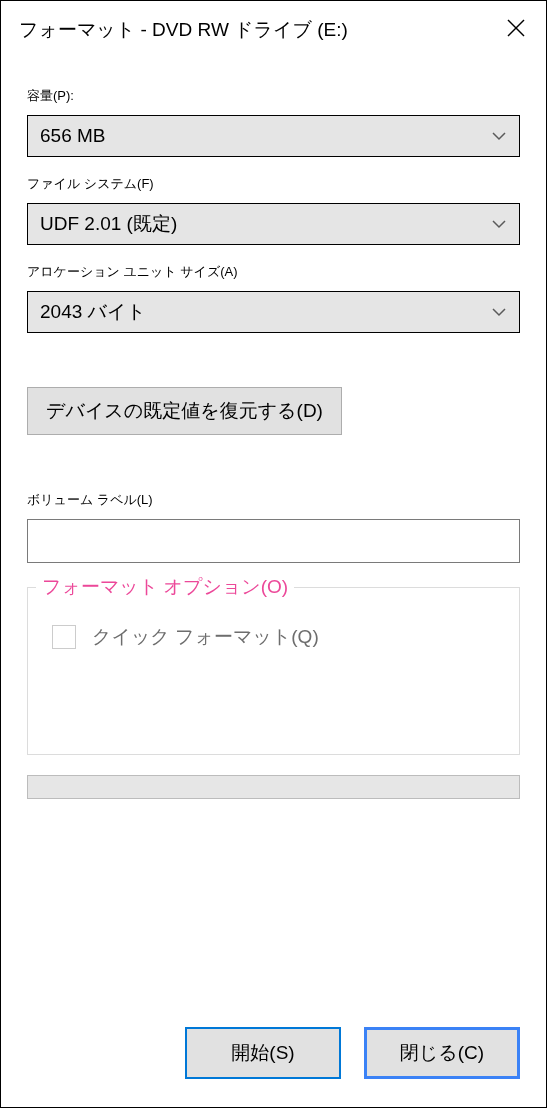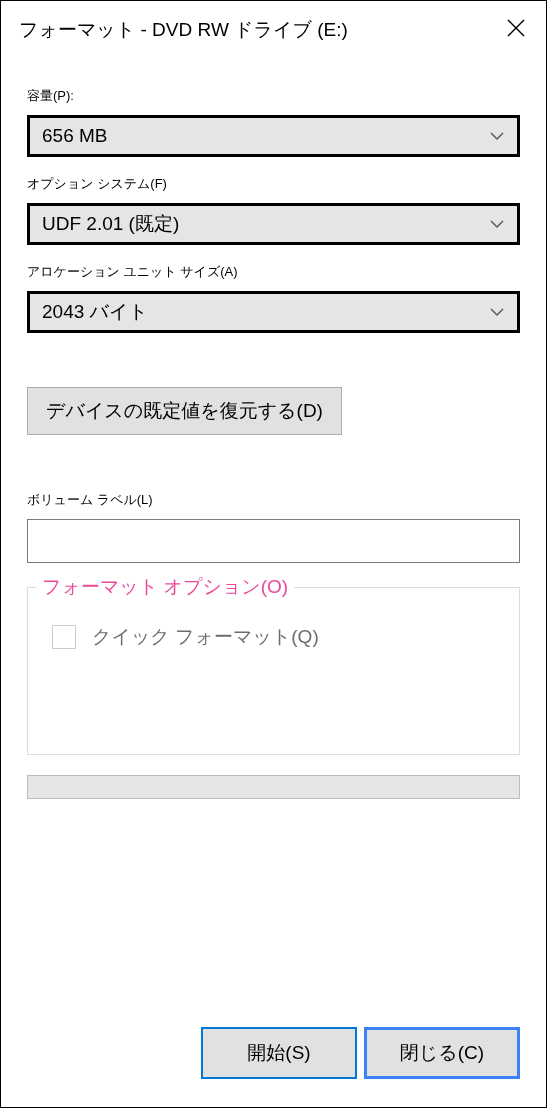"656 MB" .dropdown { border: 3px solid #000000 -> 1px solid #000000 }
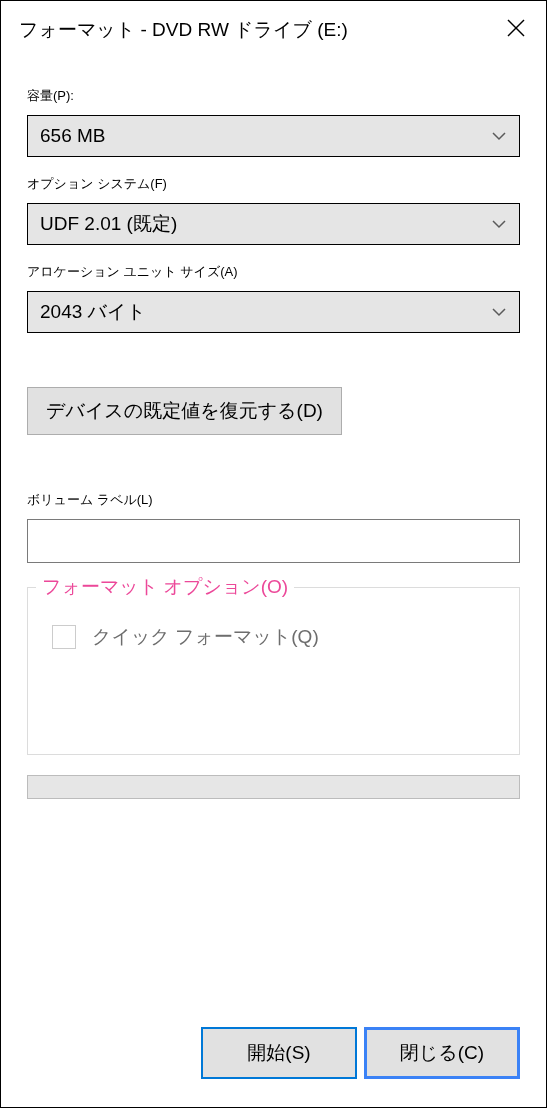"オプション システム(F)" div.field-label { text: オプション -> ファイル }
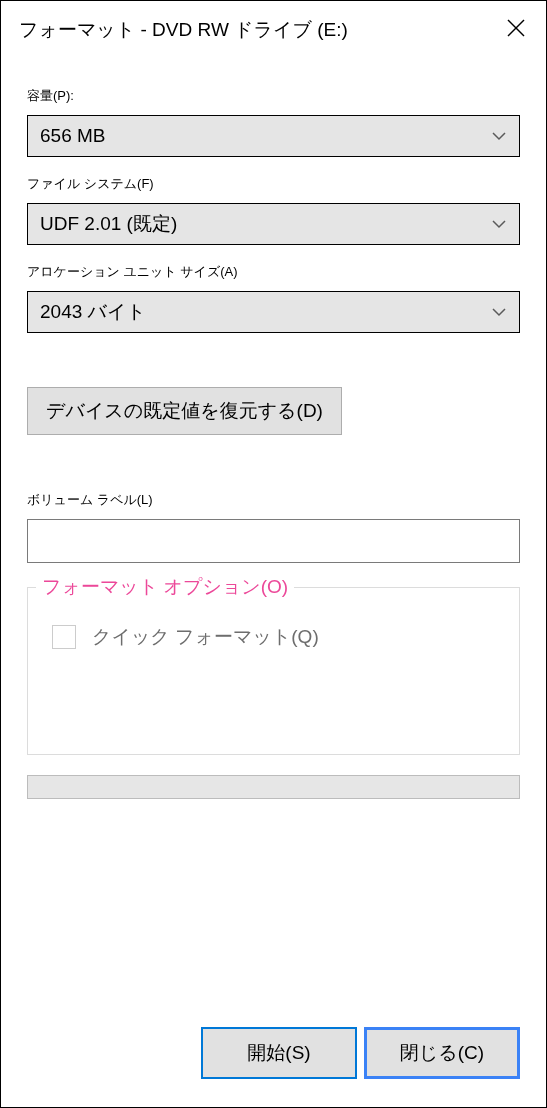"開始(S)" .button-row { gap: 7px -> 23px }
